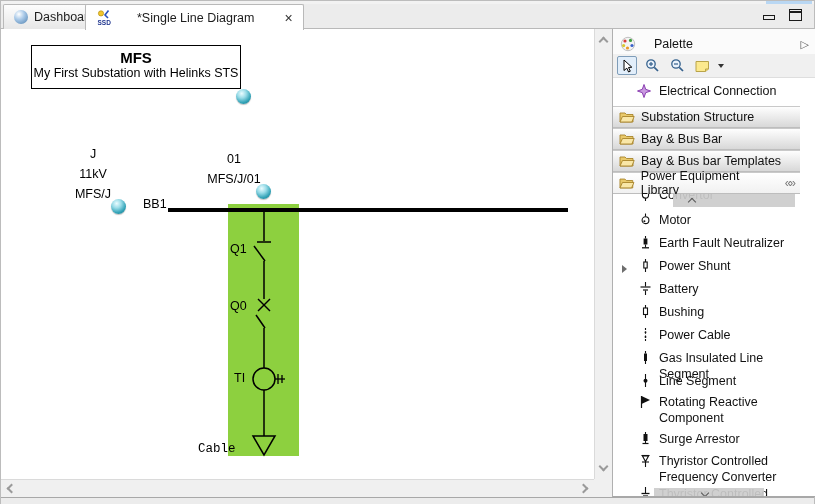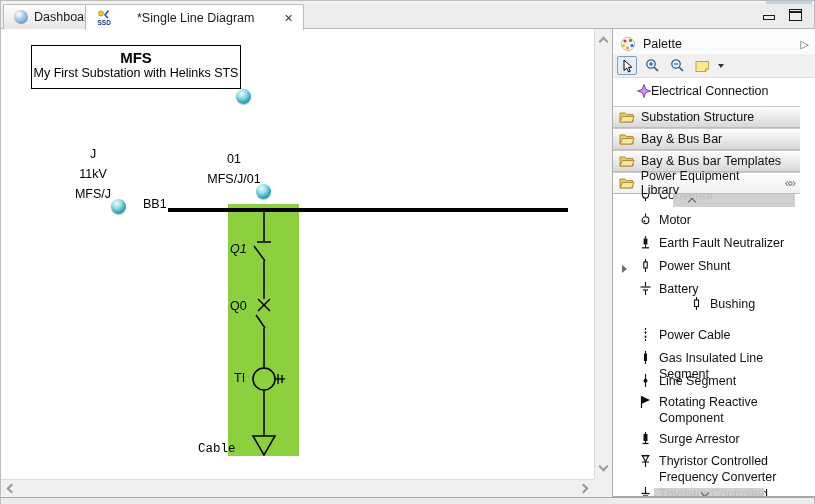"Palette" .pal-header { gap: 7px -> 18px }
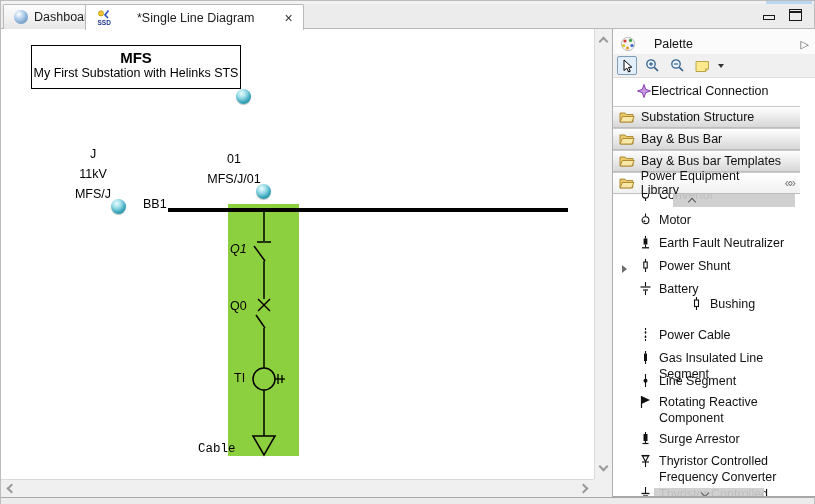"Electrical Connection" .elec-row { gap: none -> 8px }
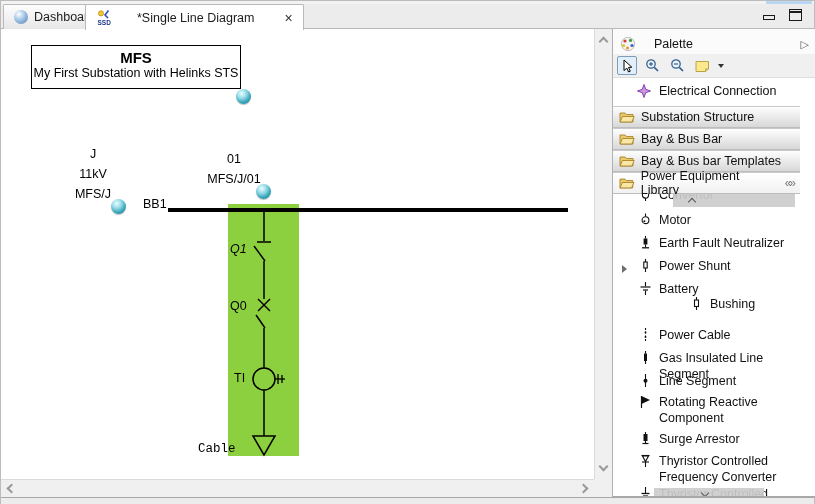"Q1" div.canvas-label { font-style: italic -> none }
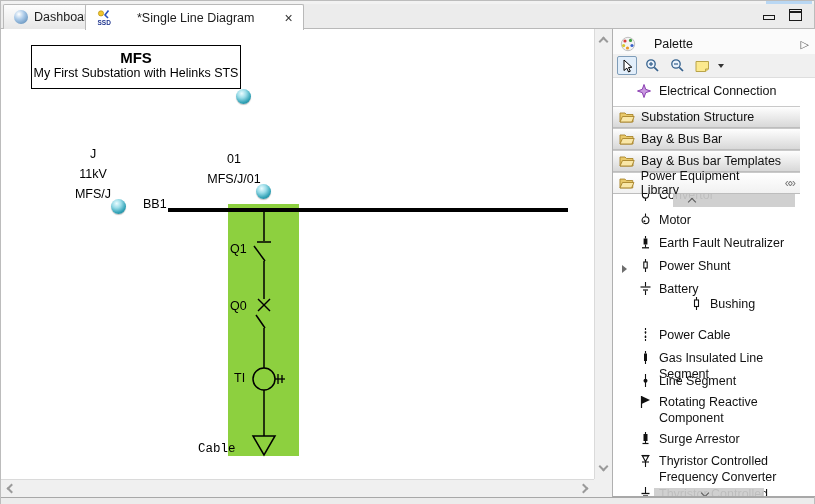"Bushing" div.pal-item { justify-content: center -> none; top: 102px -> 110px }
